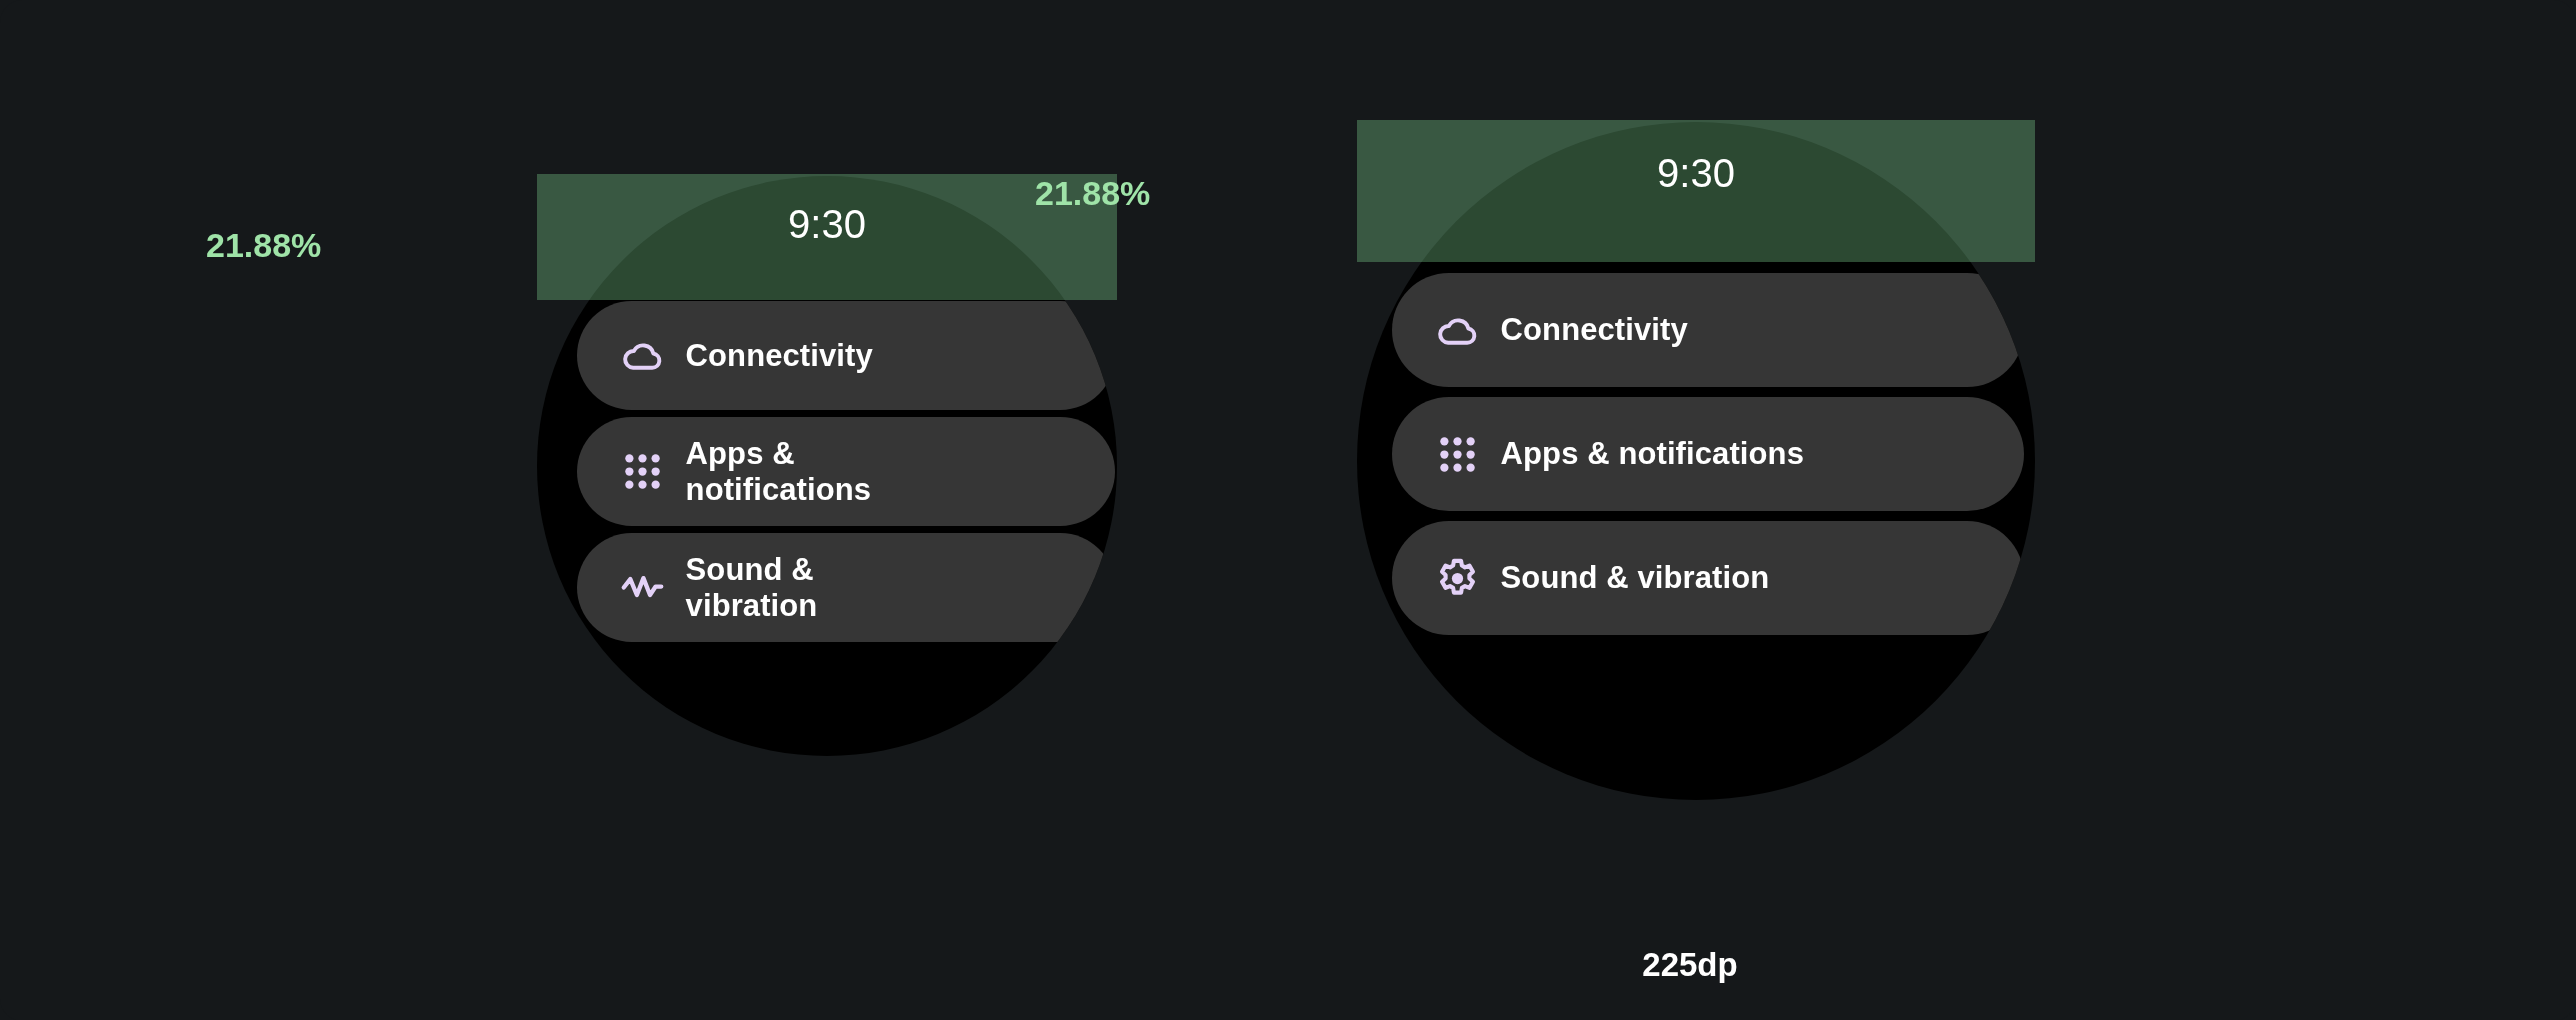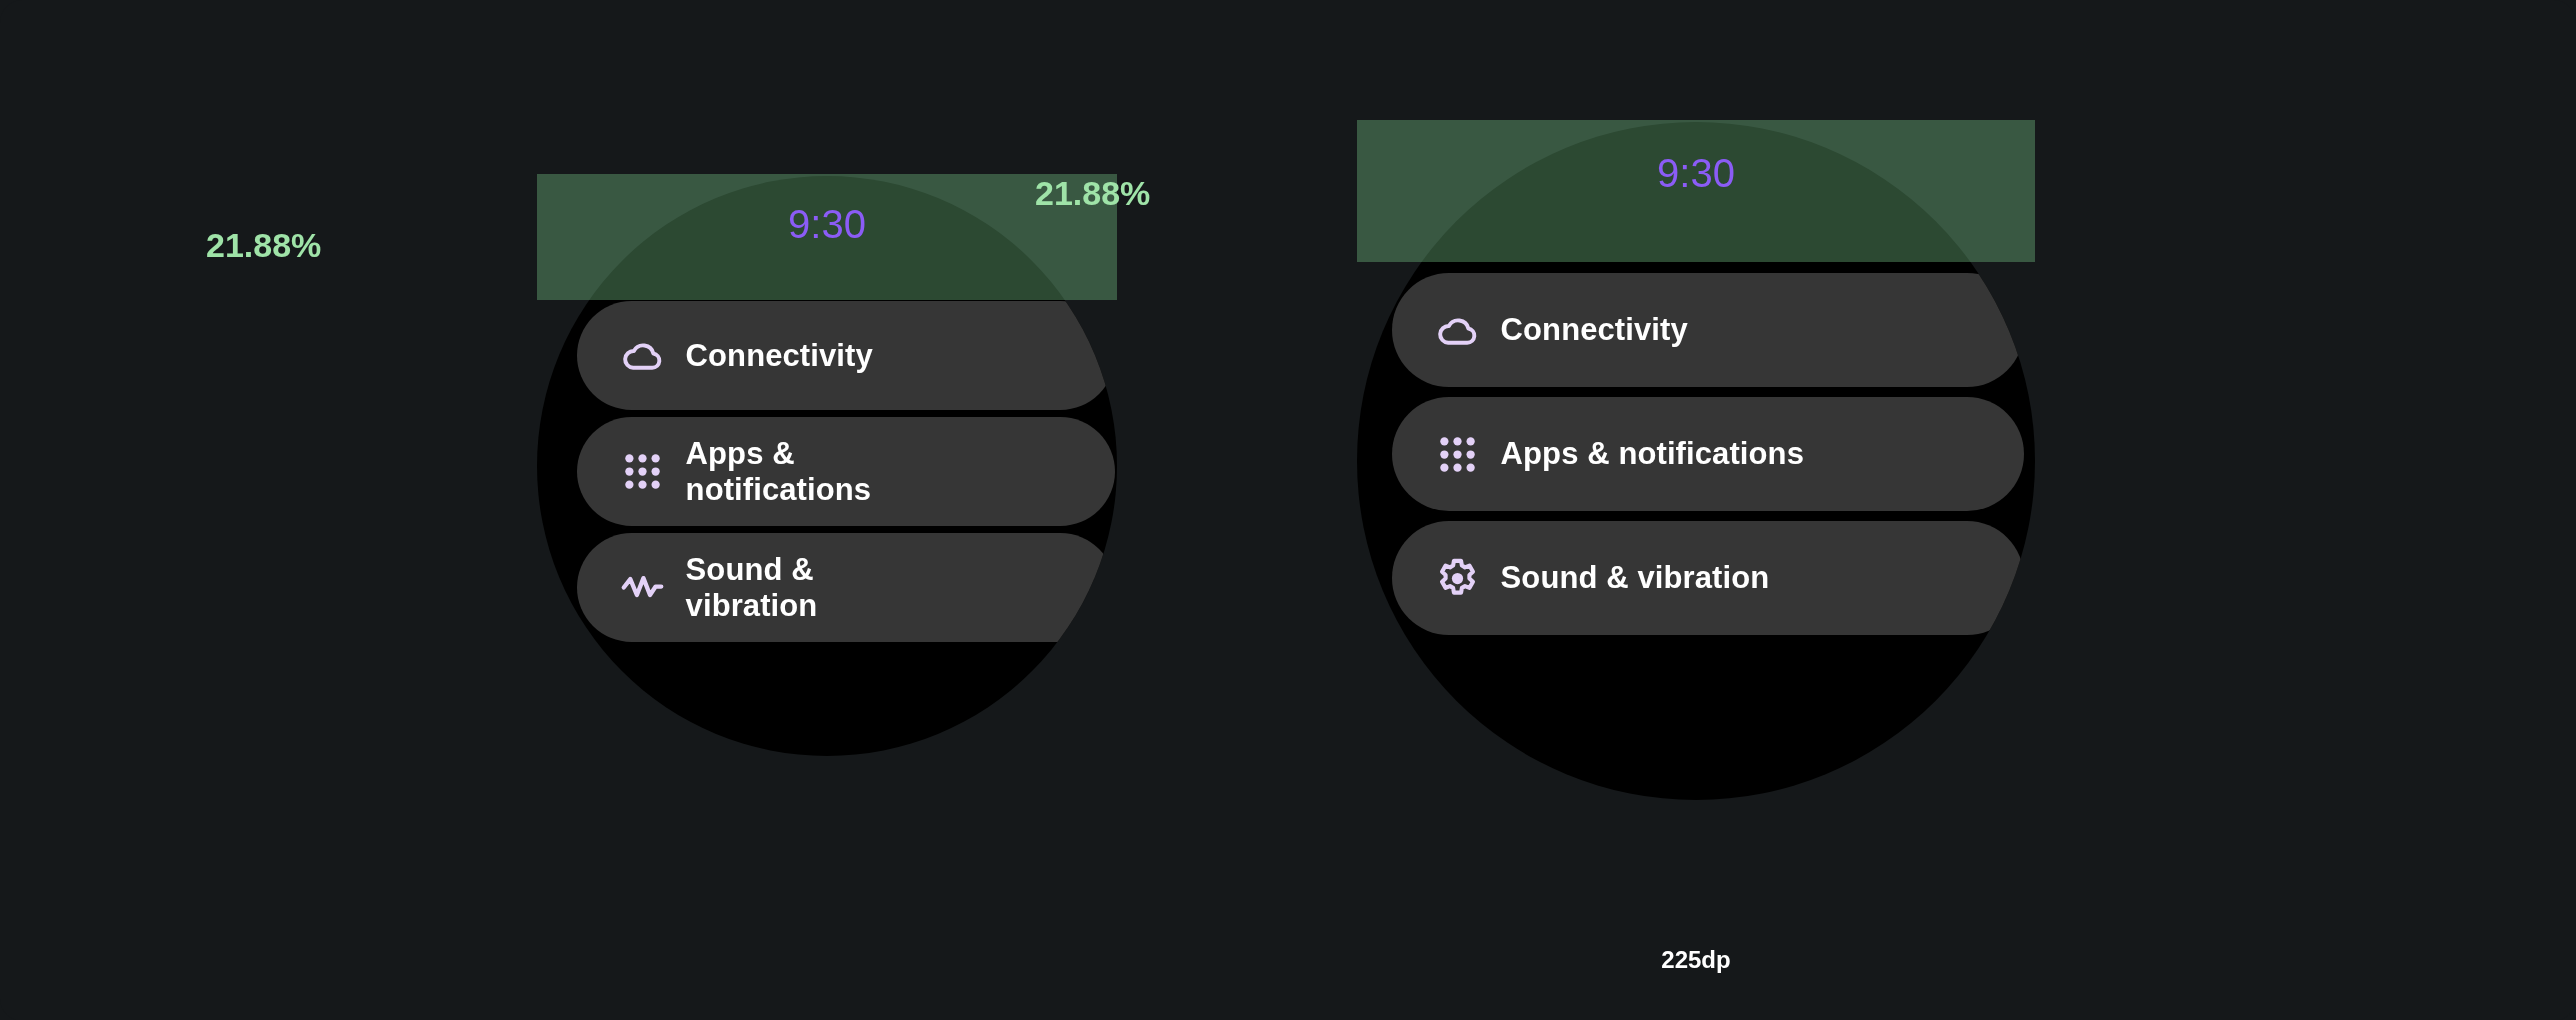"9:30" .watch-time { color: #8b5cf6 -> #ffffff }
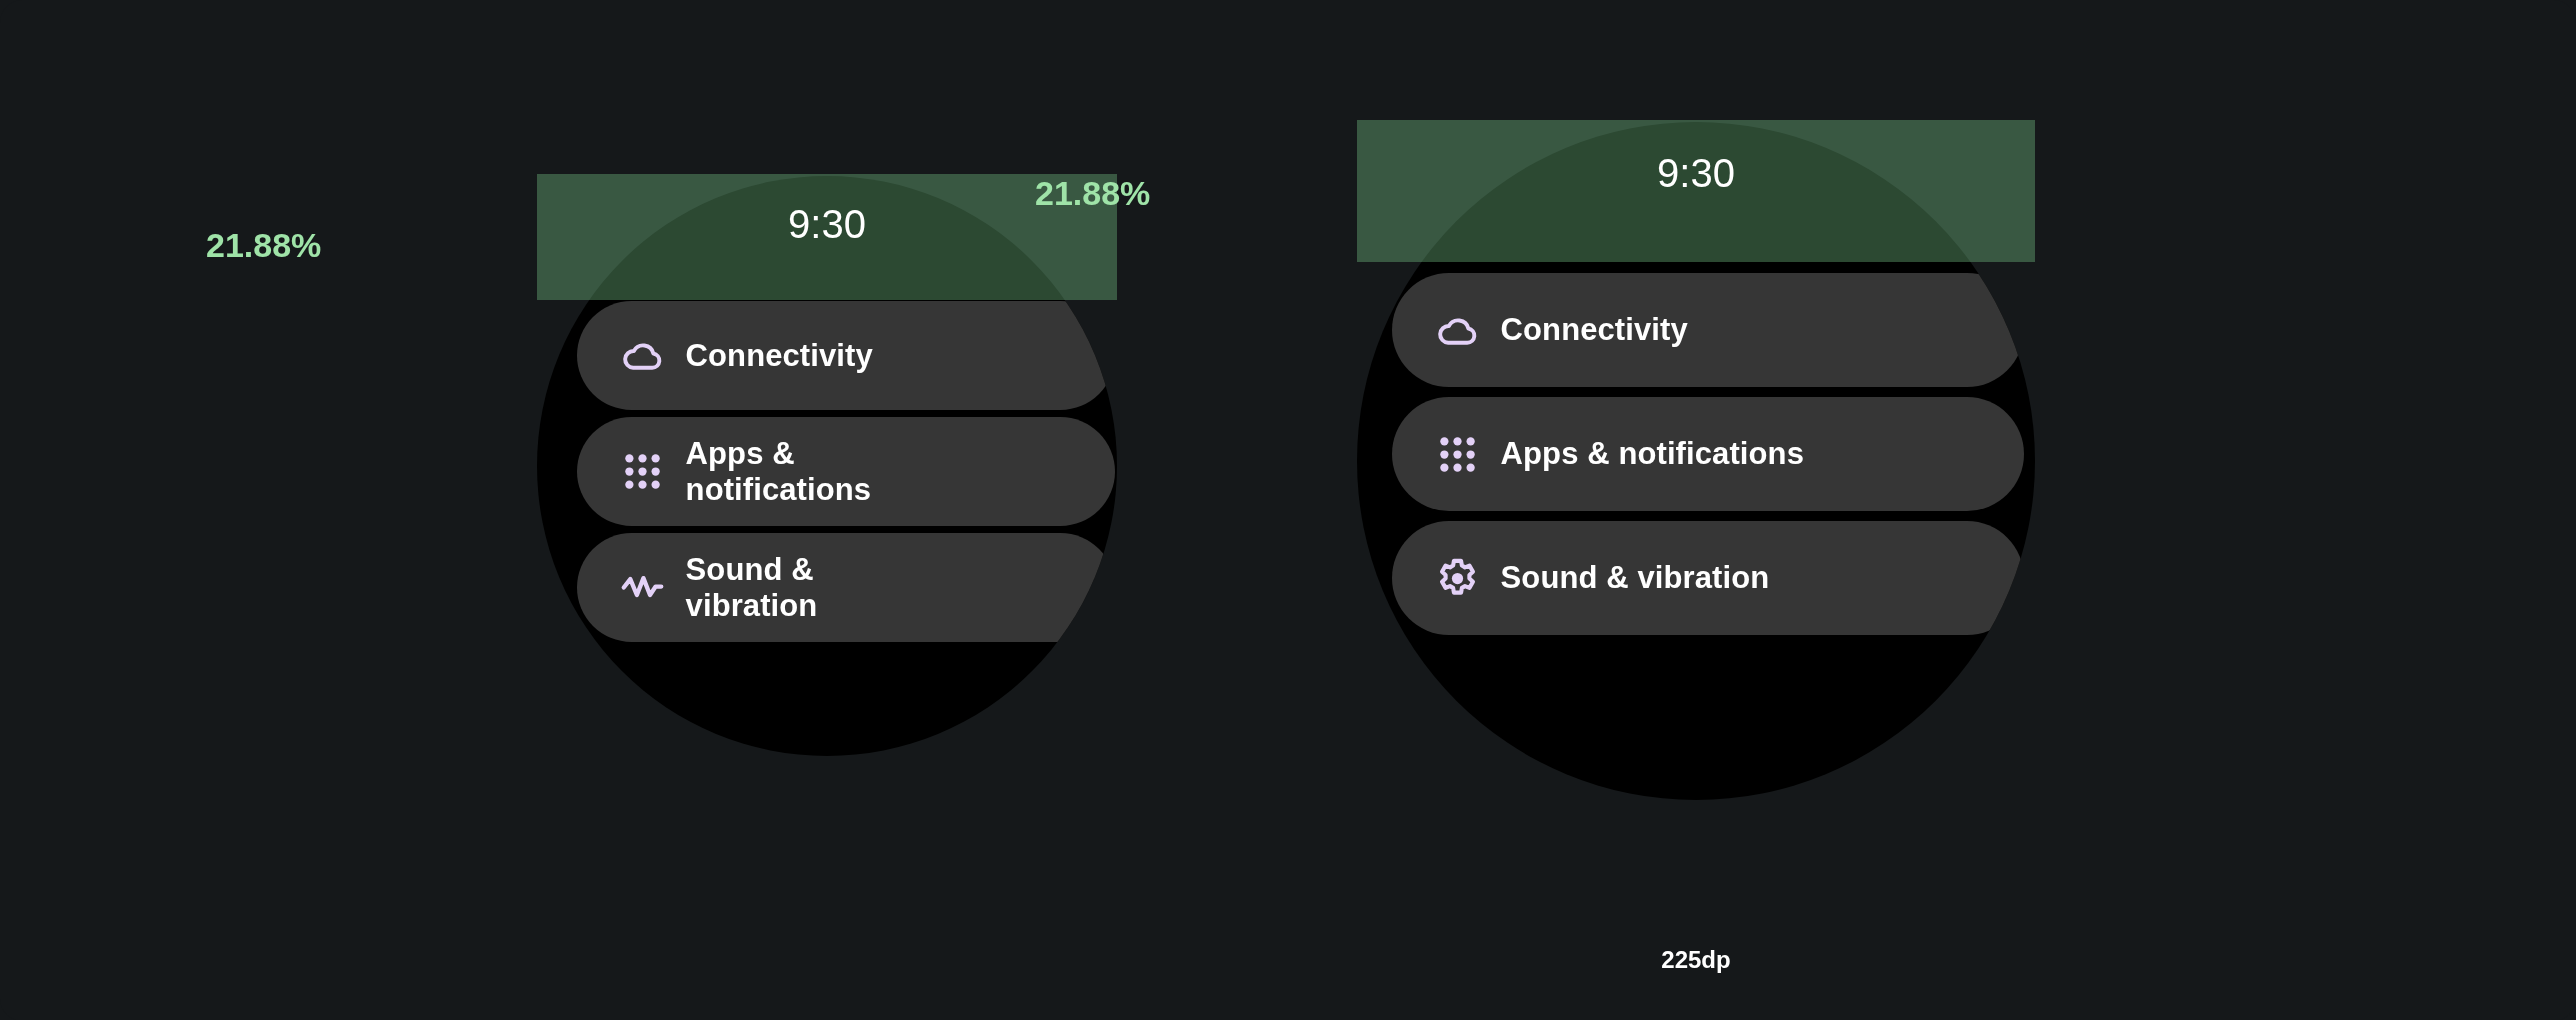"225dp" #caption-right { font-size: 24px -> 33px; left: 253px -> 247px }
